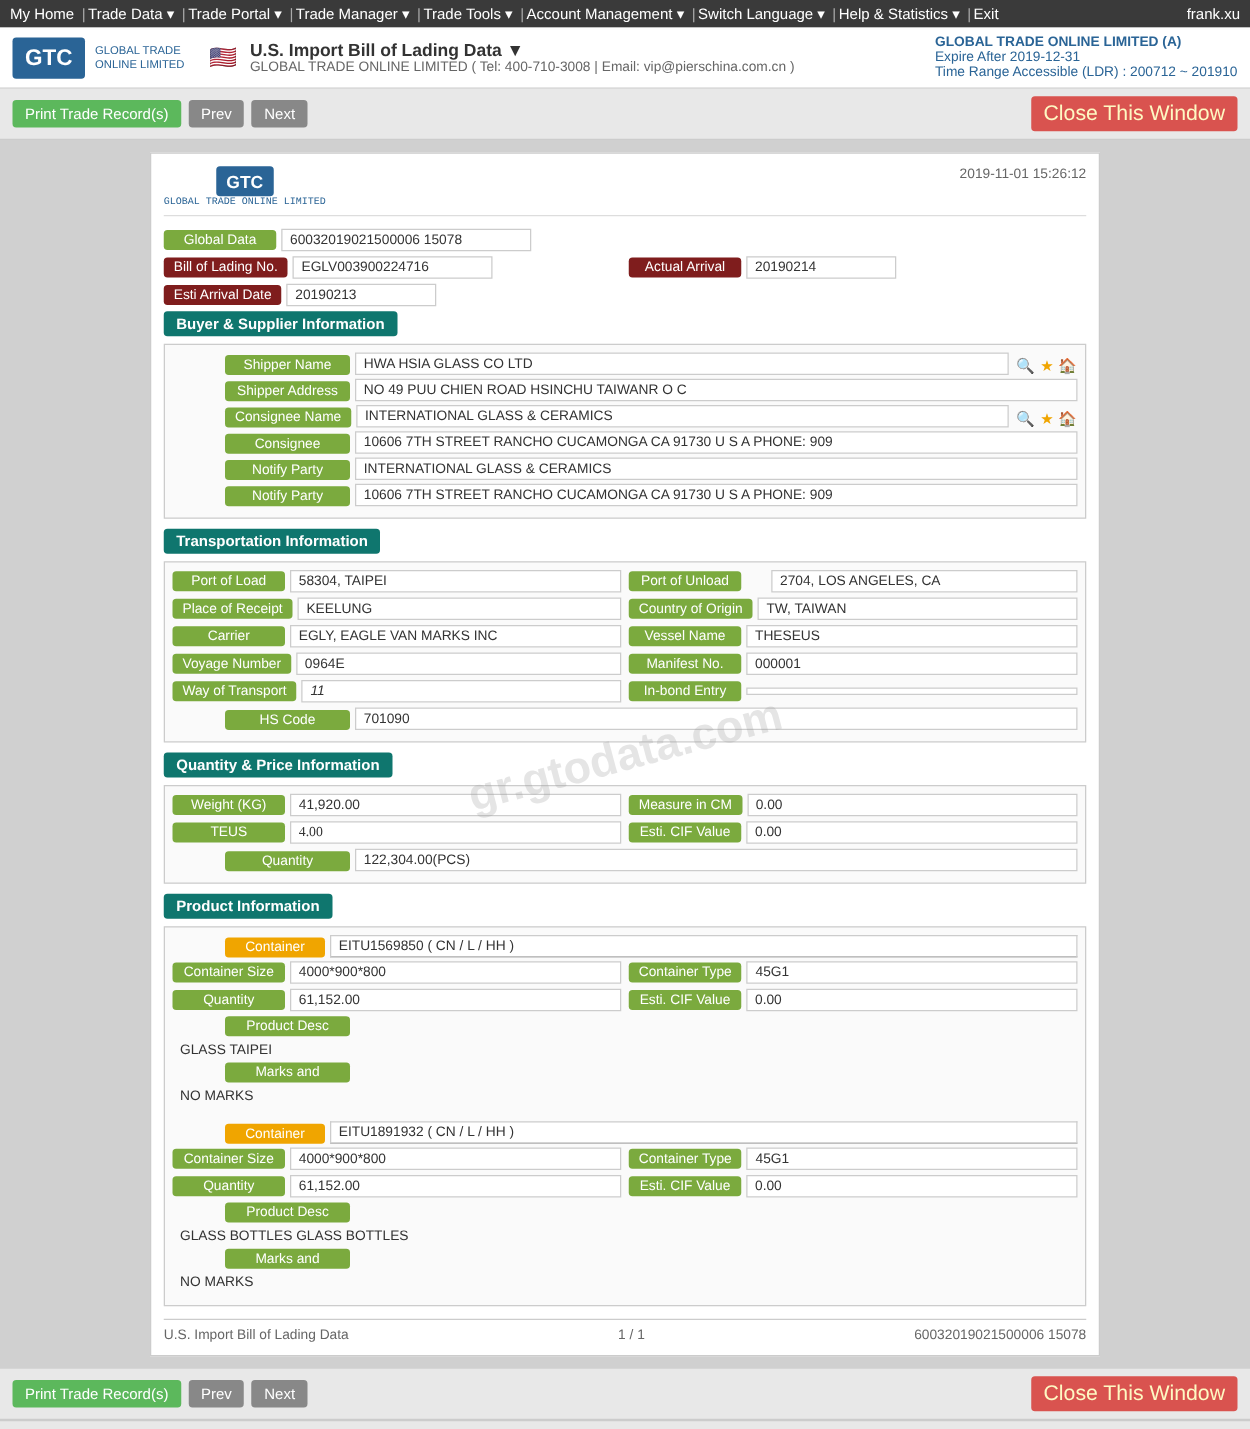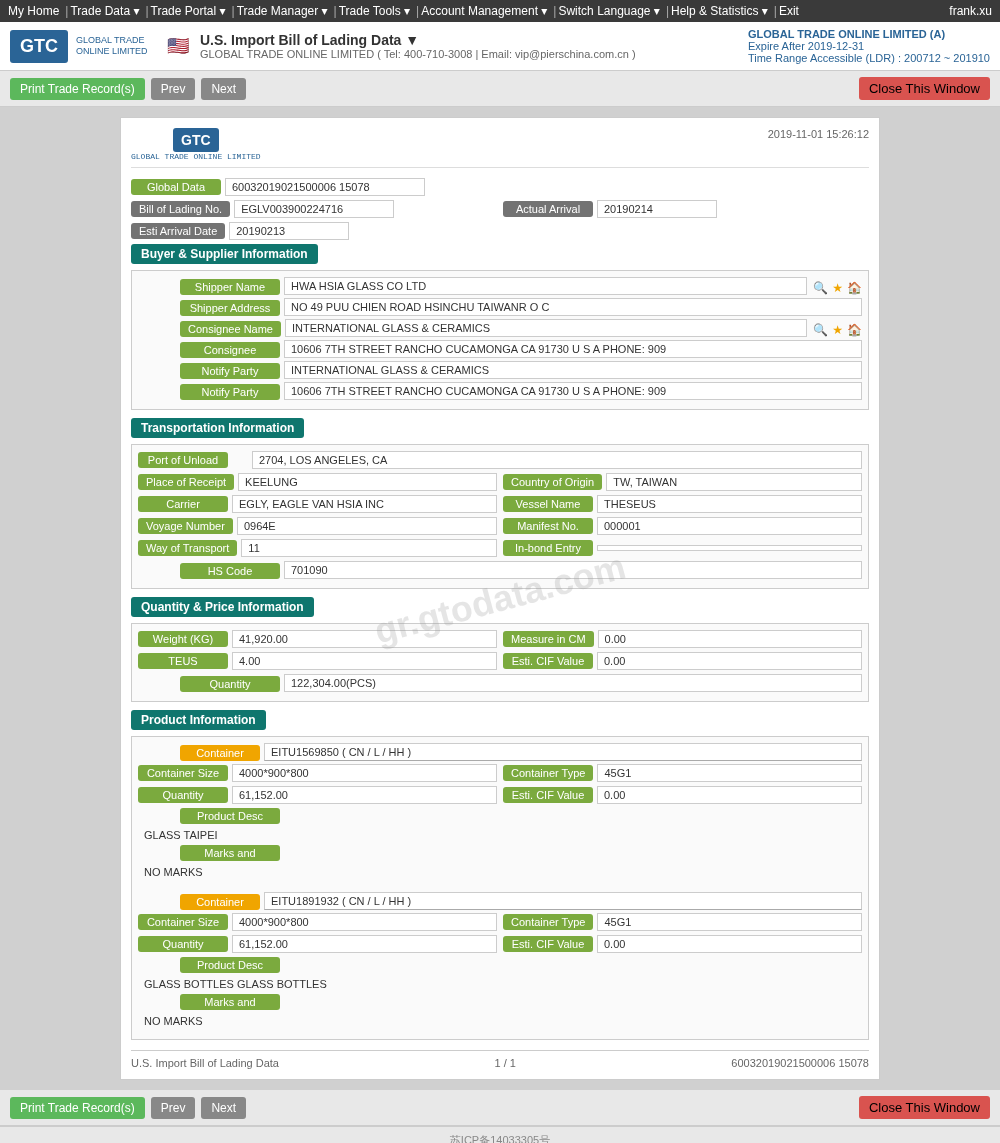"Close This Window" .btn-red { color: #000000 -> #fef9c3; font-size: 13px -> 17px }
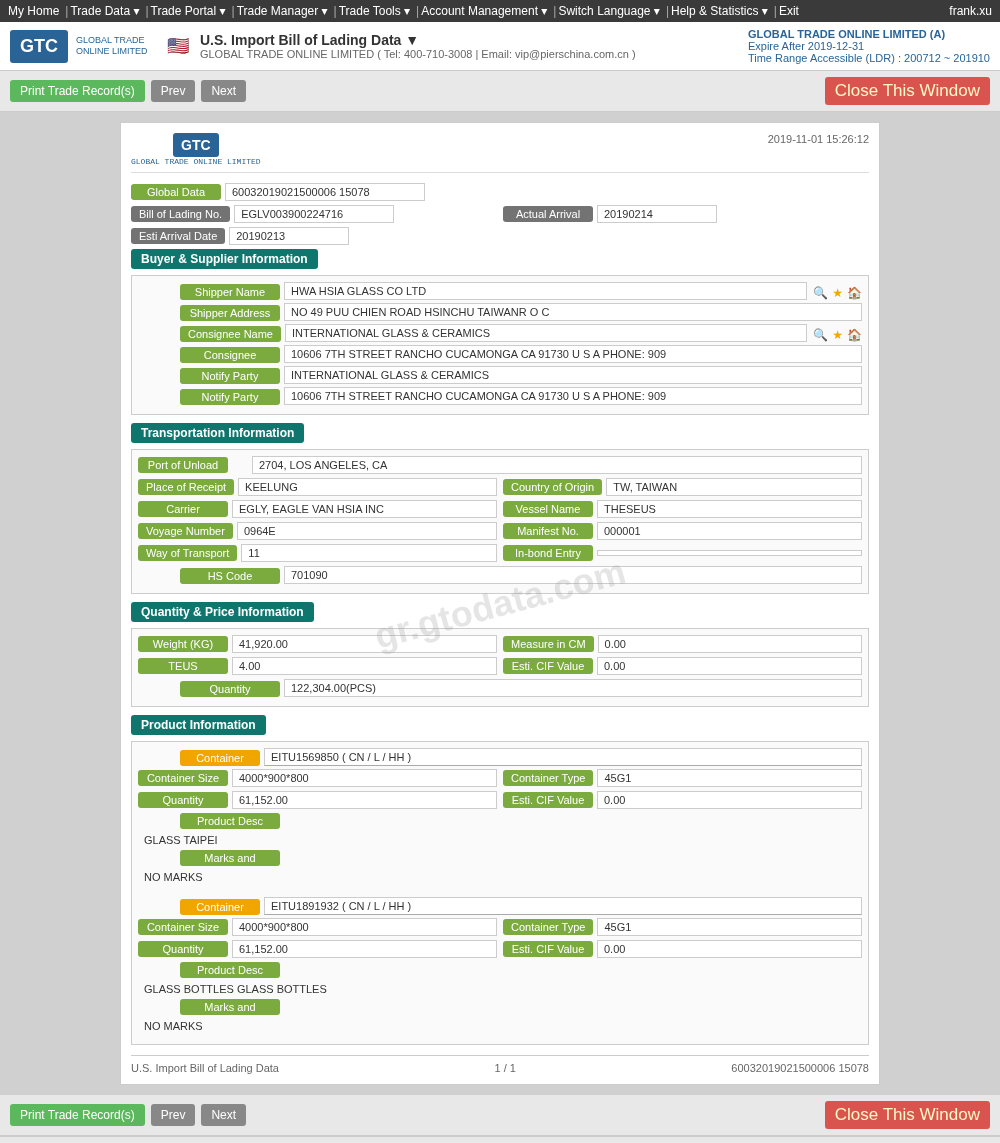"Bill of Lading No." .lbl-blue { background: #737373 -> #7f1d1d }
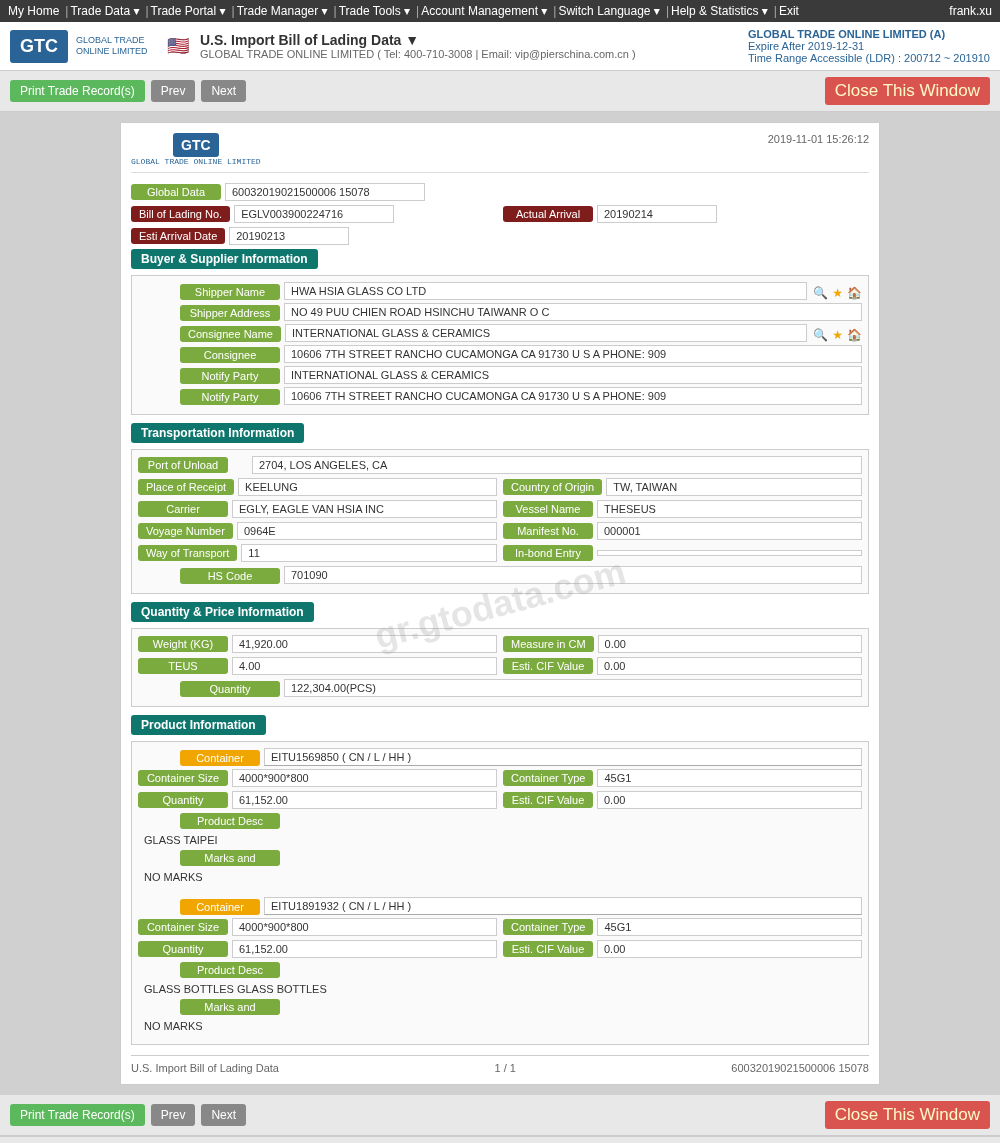"Port of Load" div.col { html: none -> <div> <span>Port of Load</span> <span>58304, TAIPEI</span> </div> }
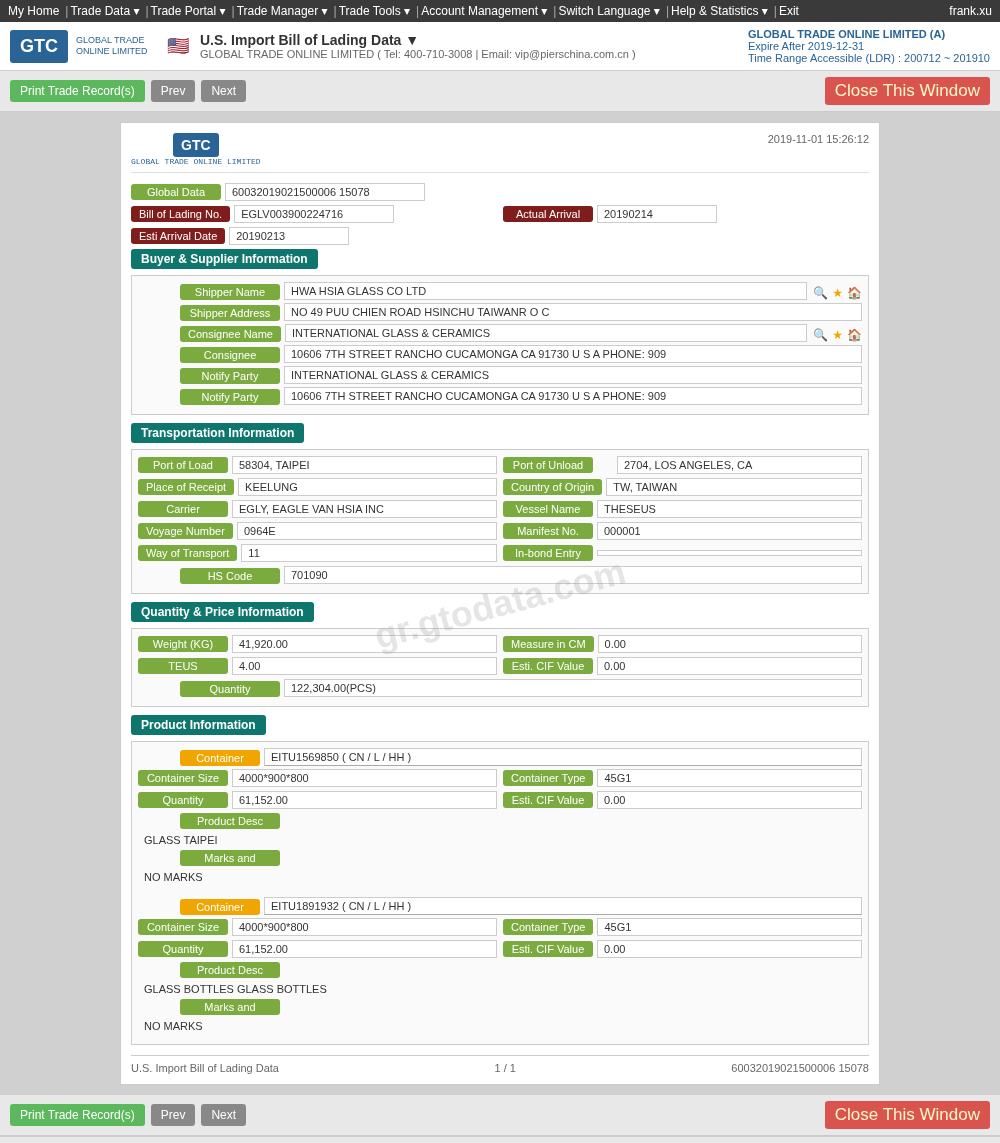"EGLY, EAGLE VAN HSIA INC" span.val { text: HSIA -> MARKS }
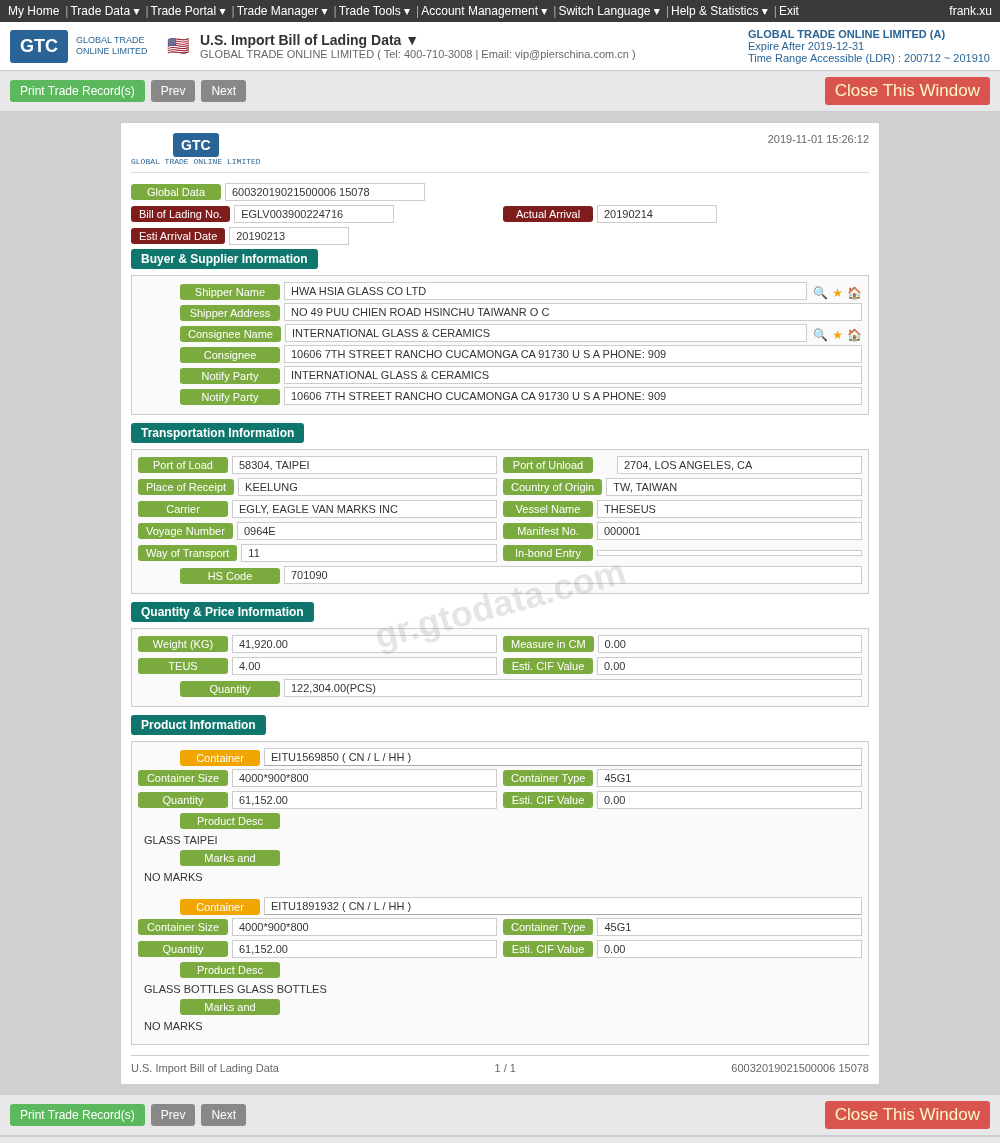"11" span.val { font-style: none -> italic }
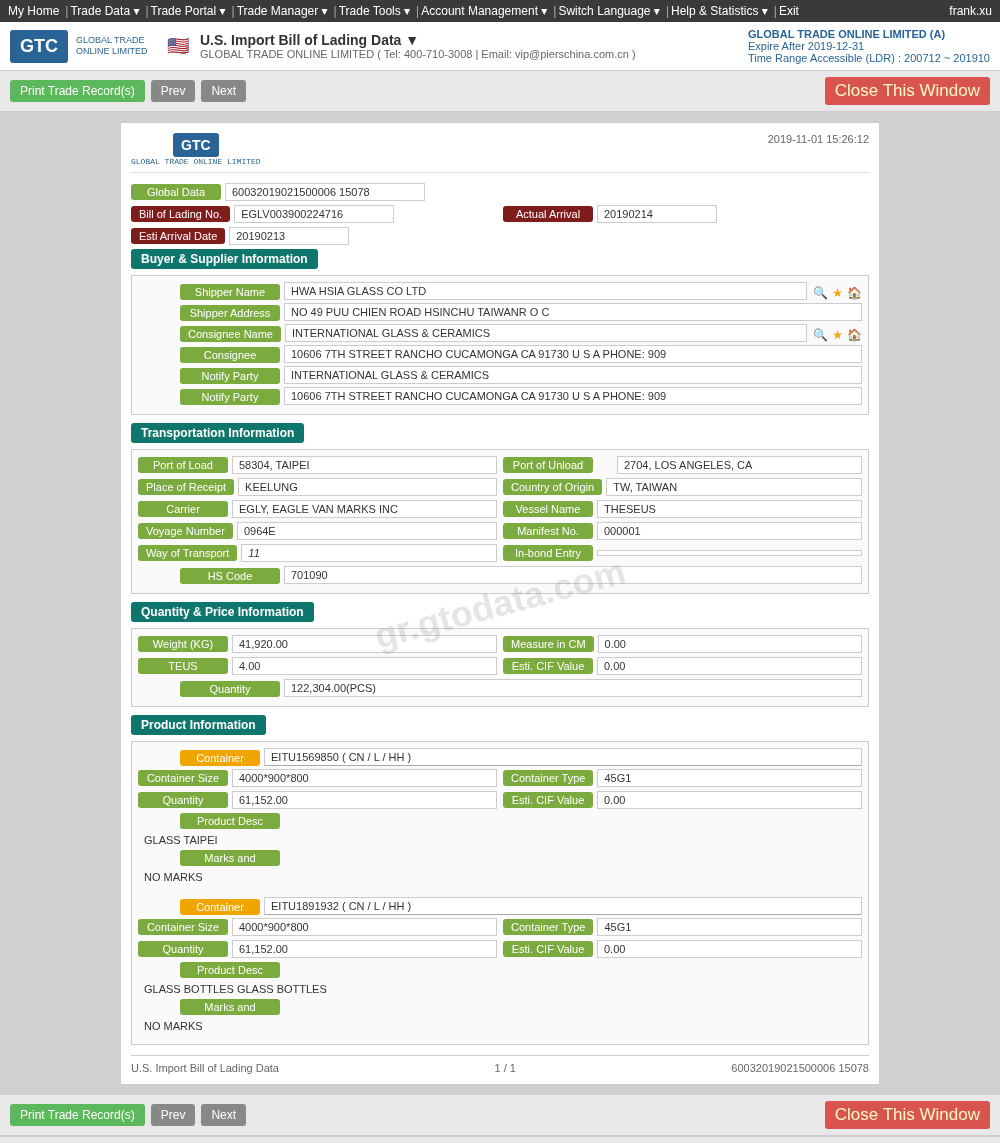"4.00" span.val { font-family: none -> Liberation Serif, serif }
